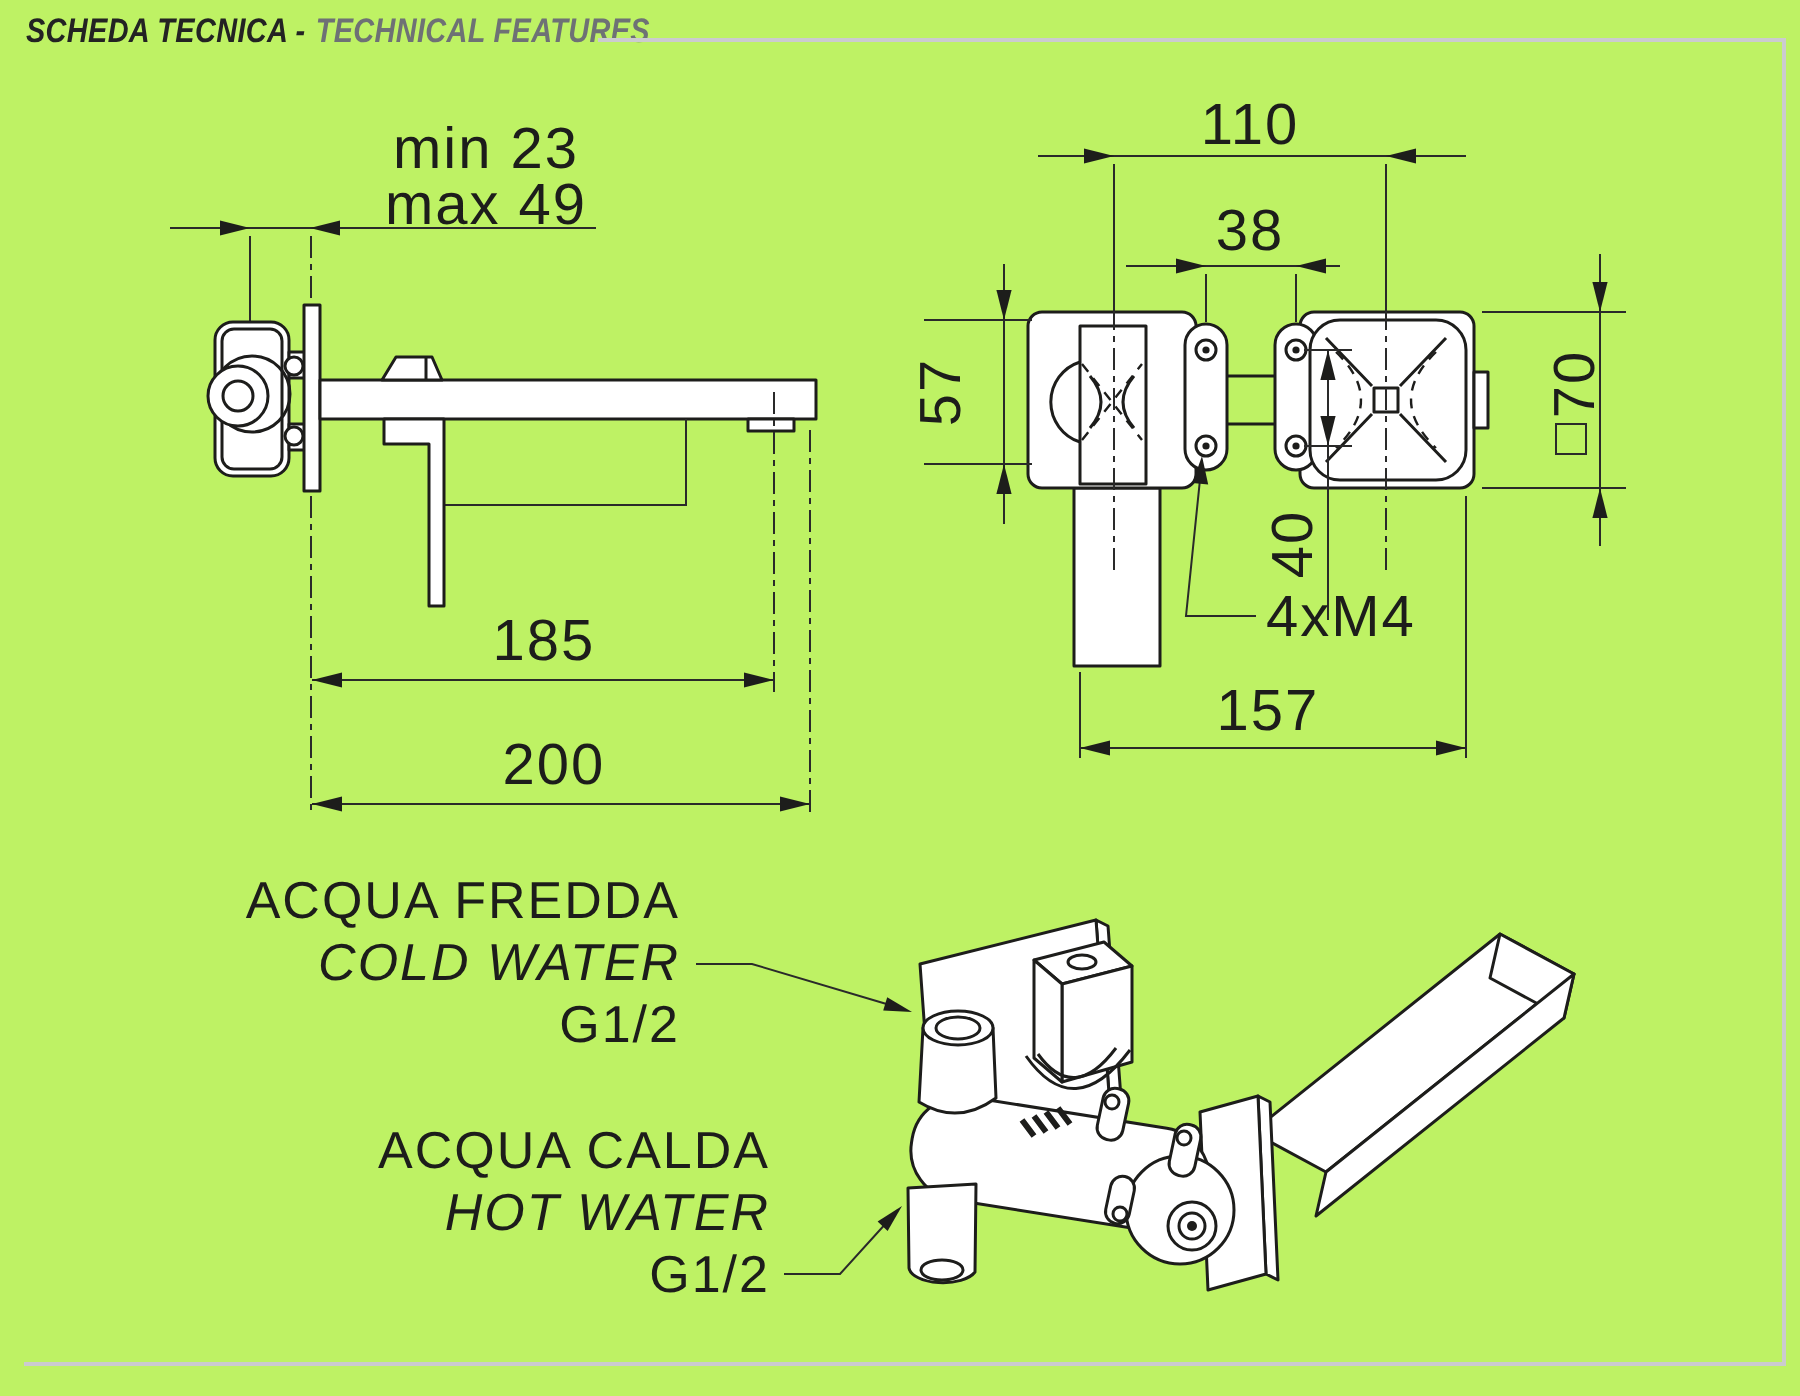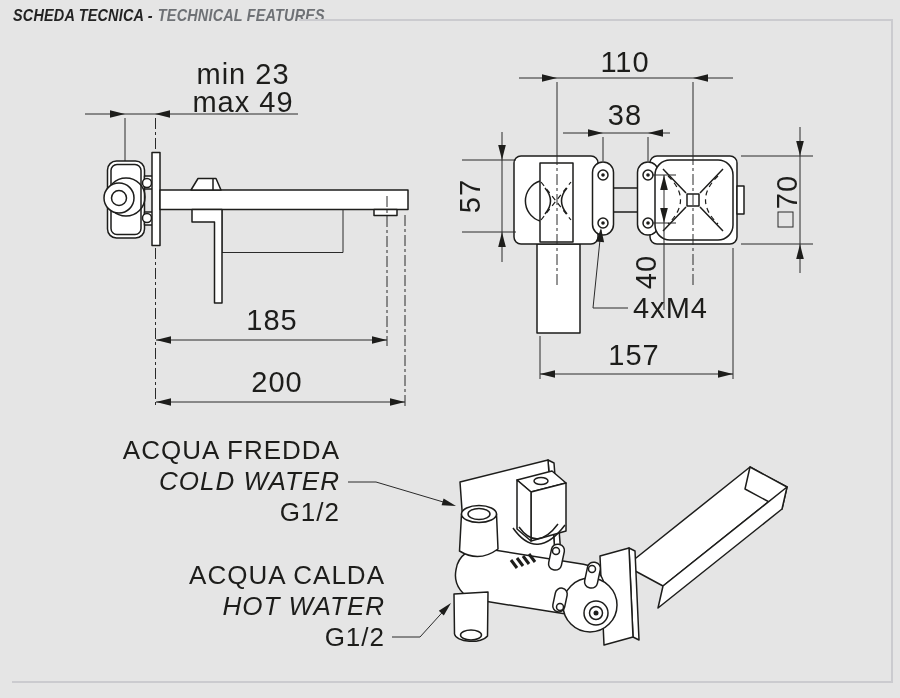"SCHEDA TECNICA - TECHNICAL FEATURES" .page { background: #e5e5e5 -> #bef264 }
